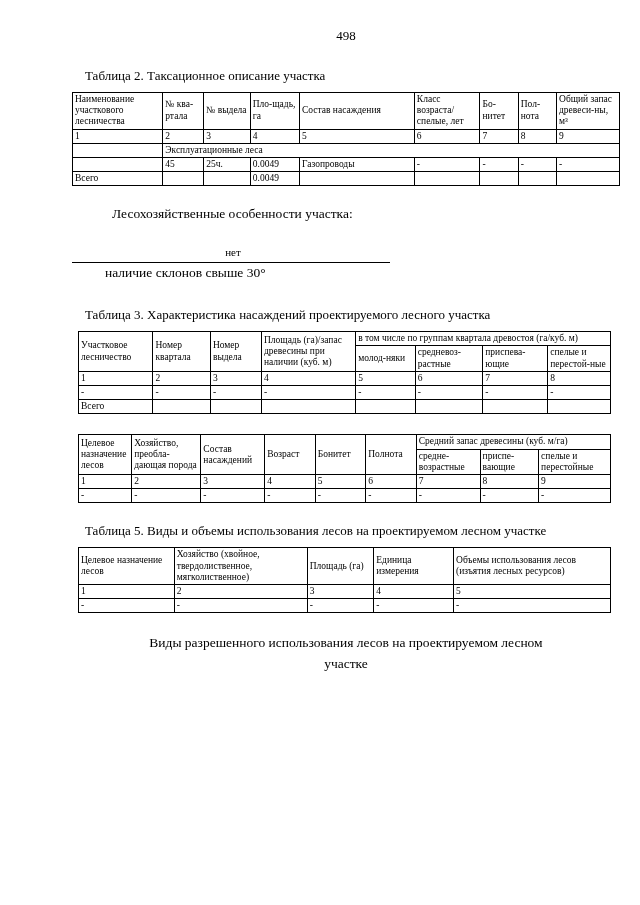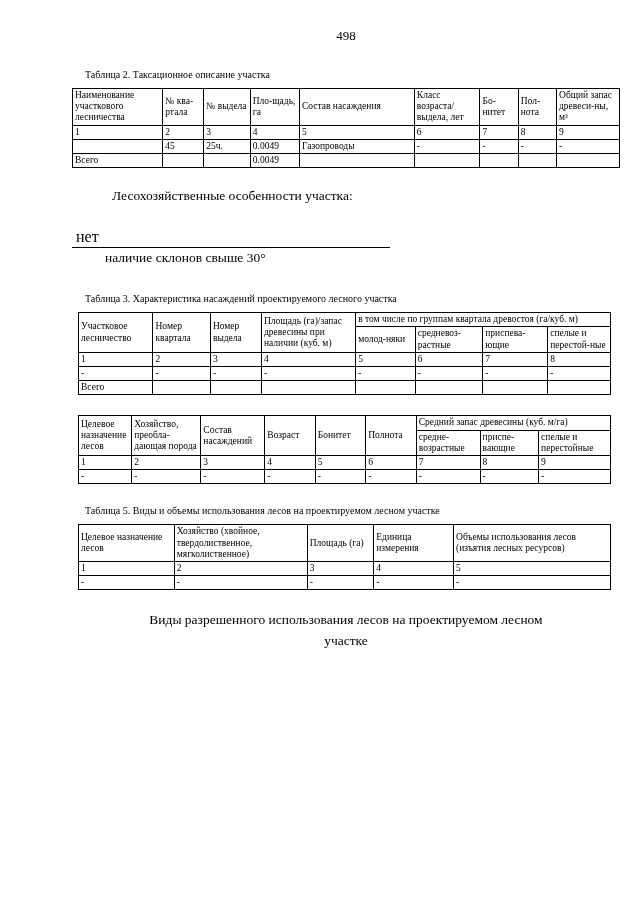"Таблица 2. Таксационное описание участка" .tbl-title { font-size: 10px -> 13px }
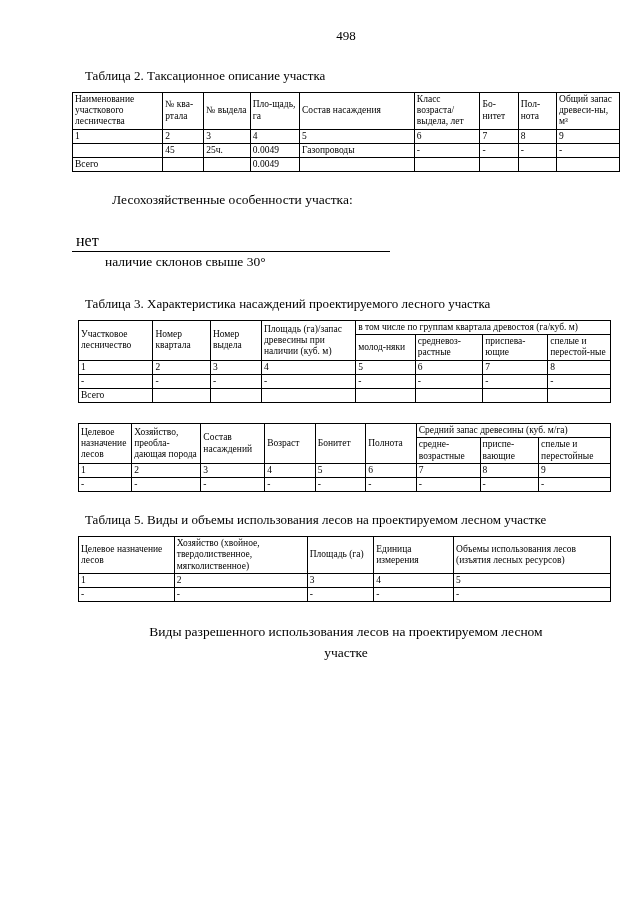"Класс возраста/ выдела, лет" td { text: выдела -> спелые }
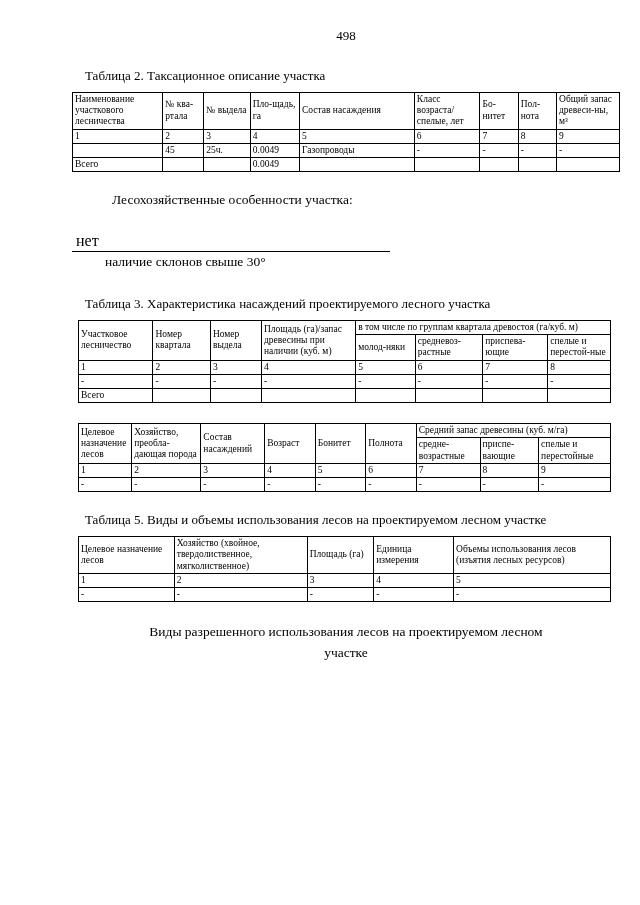"Эксплуатационные леса" tr { html: none -> <tr> <td></td> <td>Эксплуатационные леса</td> </tr> }
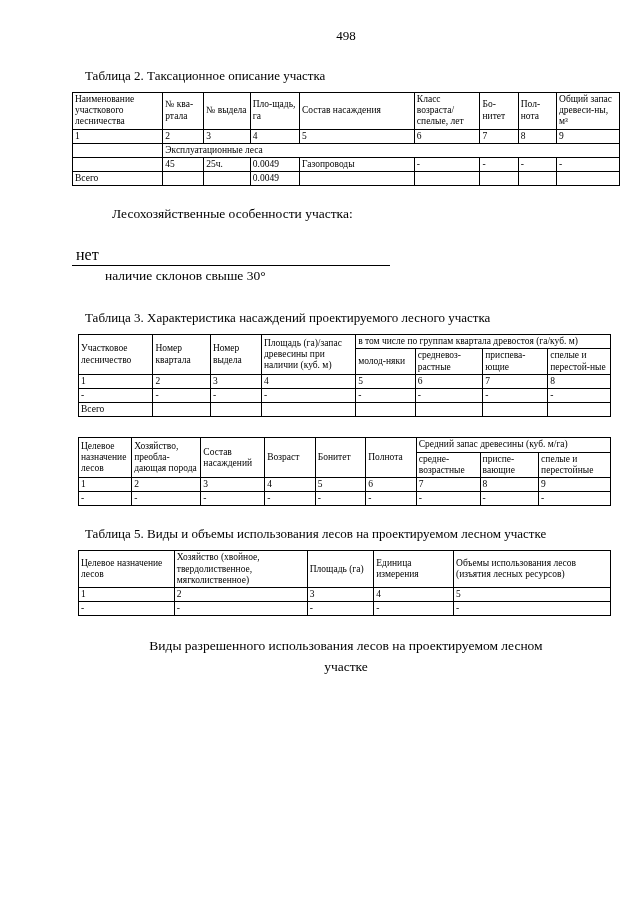"нет" .fill-line { font-size: 16px -> 11px; text-align: none -> center }
